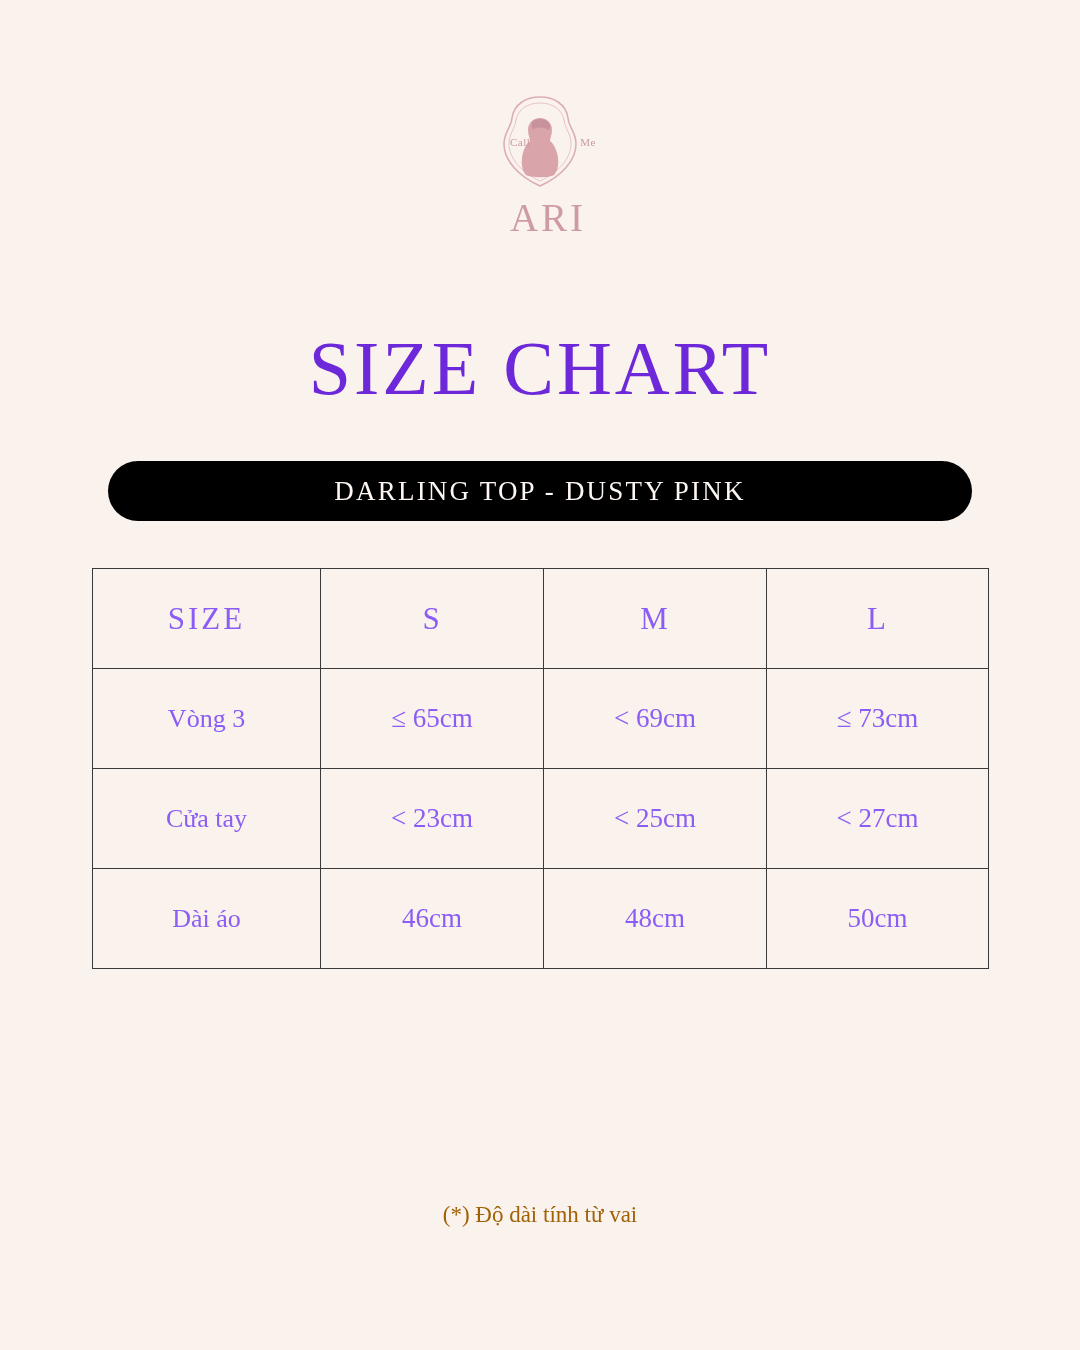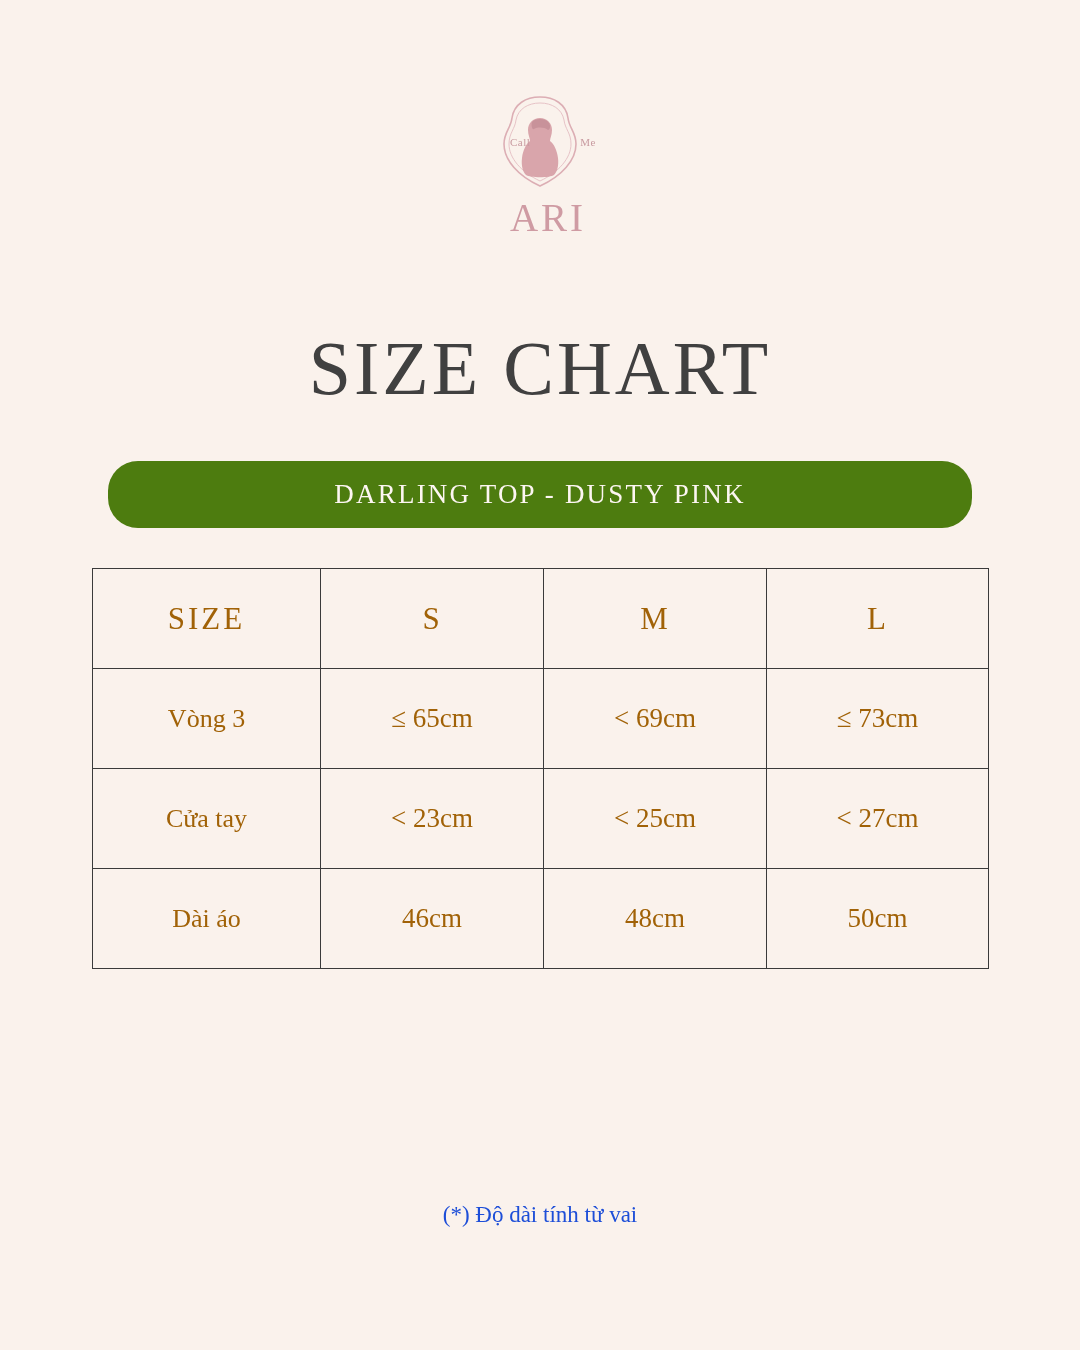"SIZE CHART" .main-title { color: #404040 -> #6d28d9 }
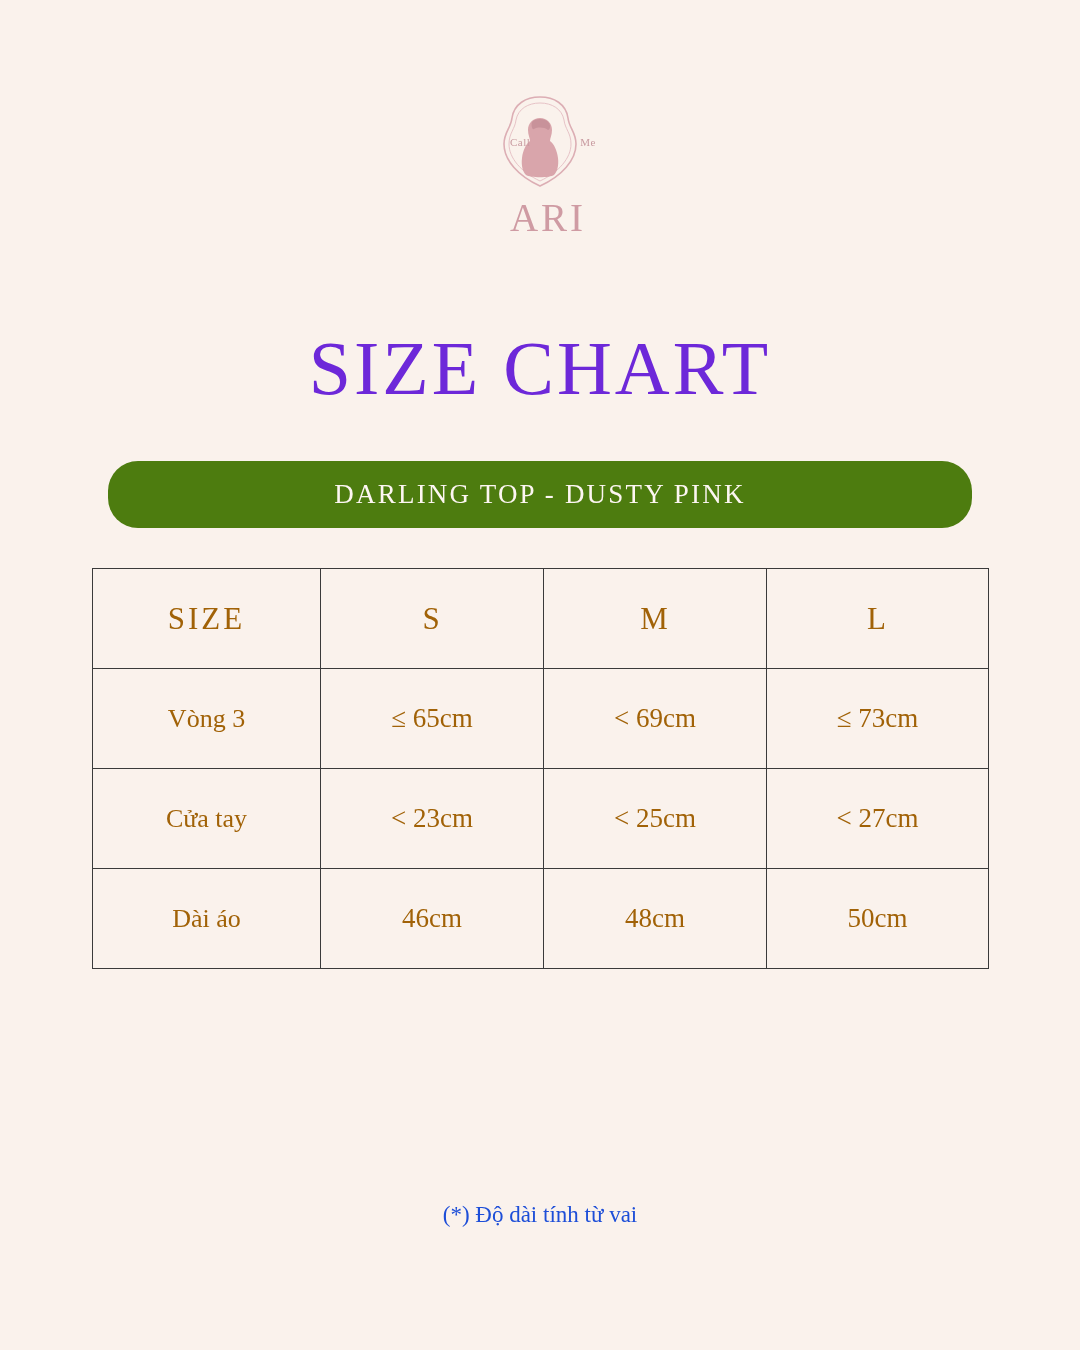"DARLING TOP - DUSTY PINK" .subtitle-pill { background: #4d7c0f -> #000000; height: 67px -> 60px }
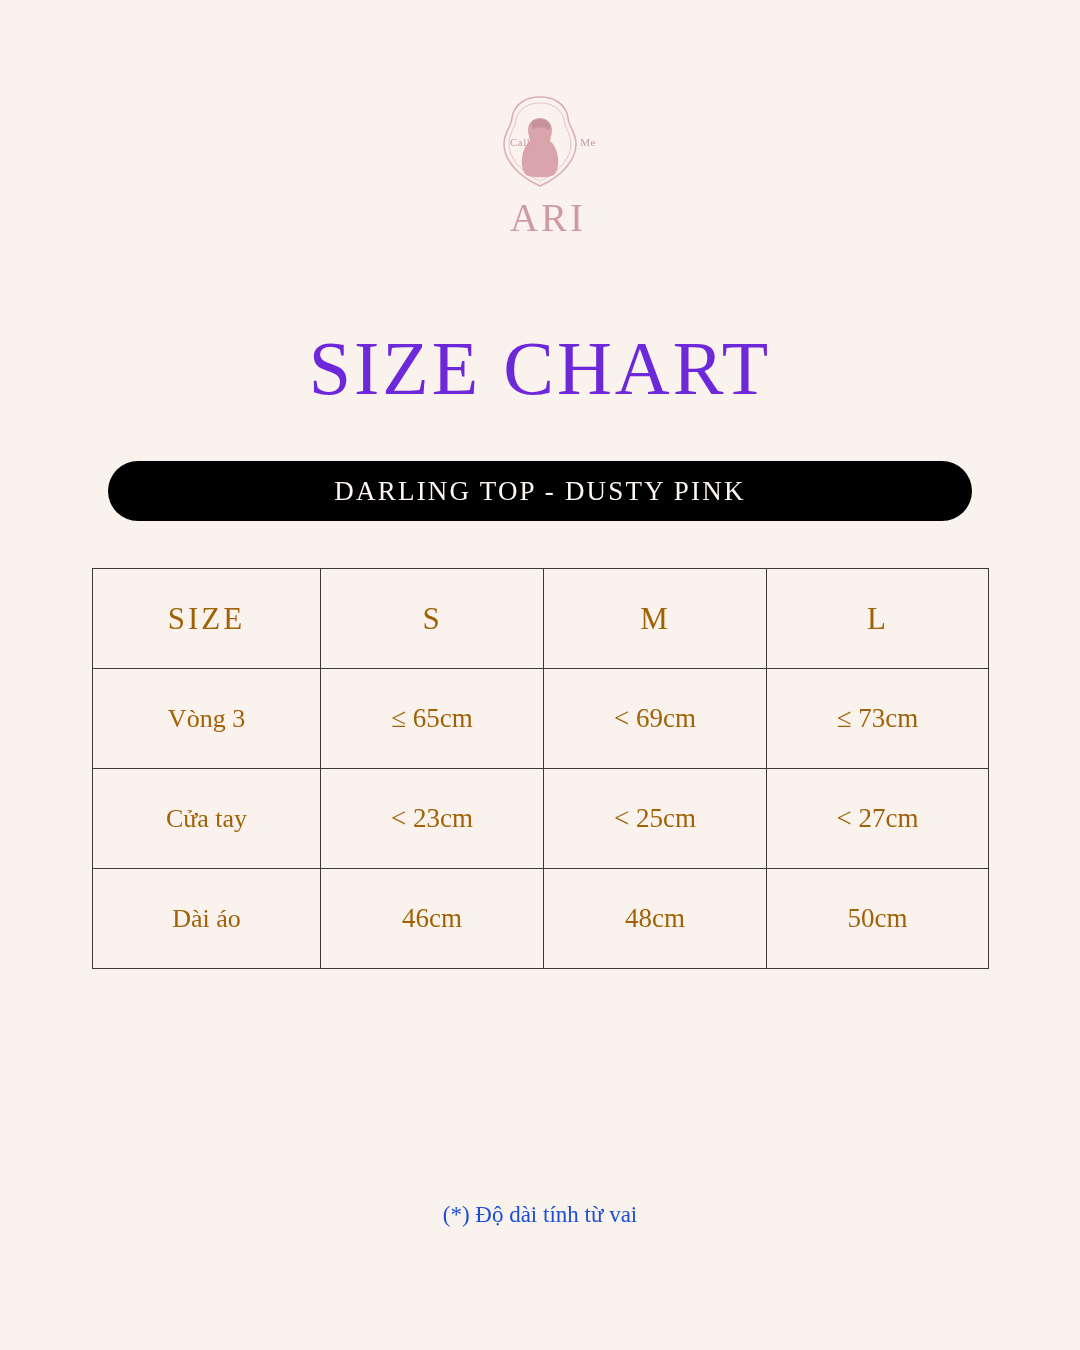"SIZE" table.size-table td { color: #a16207 -> #8b5cf6 }
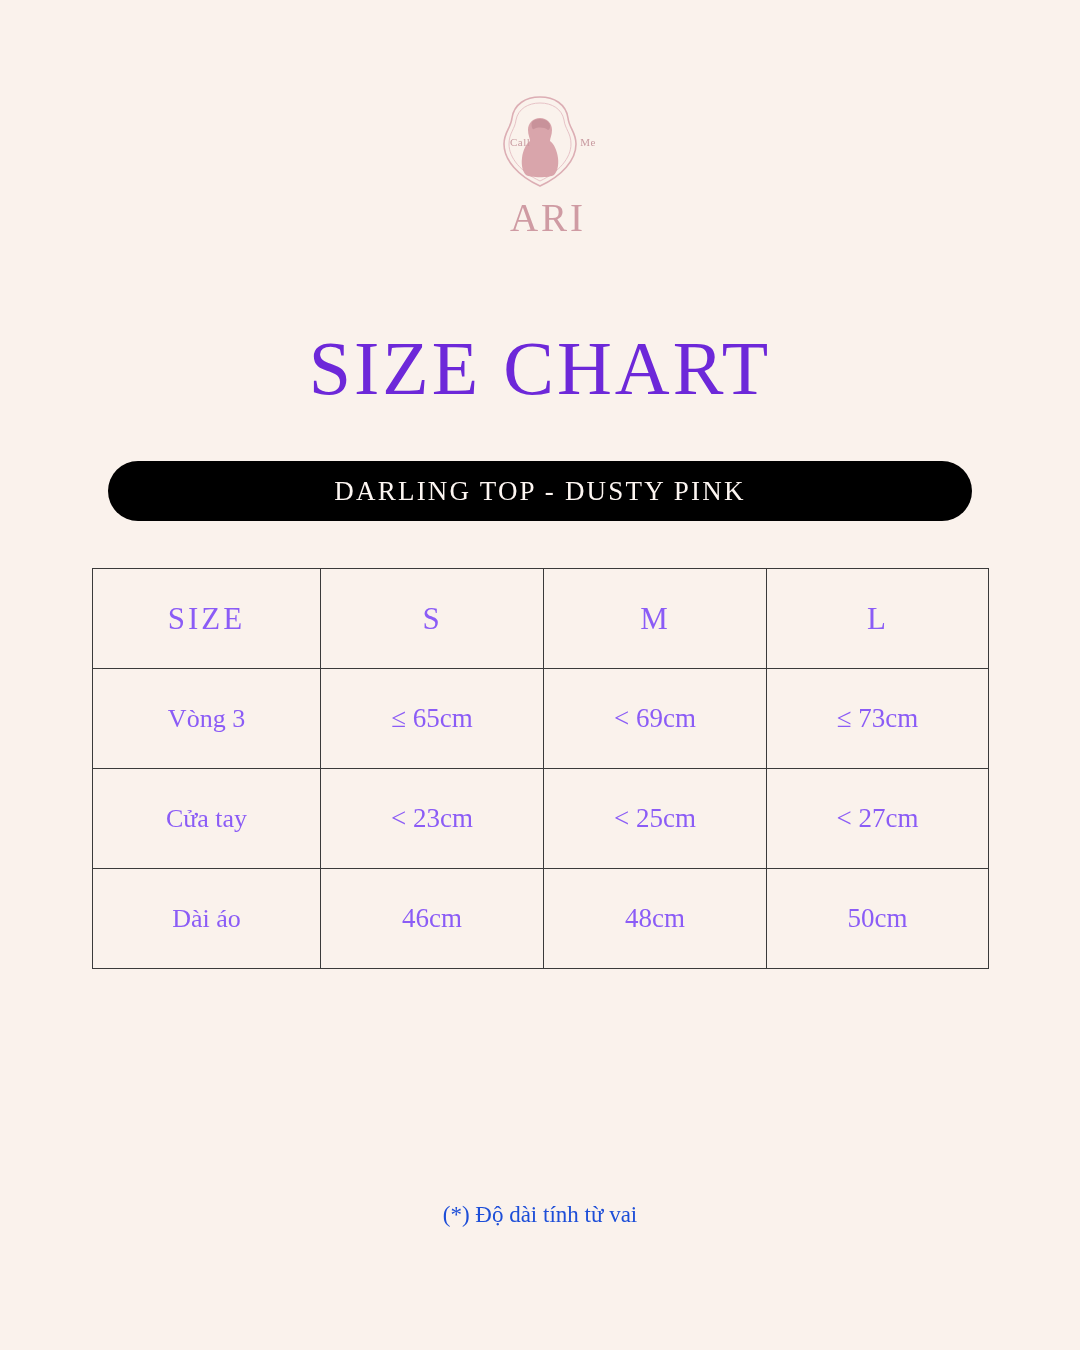"(*) Độ dài tính từ" .footnote { color: #1d4ed8 -> #a16207 }
